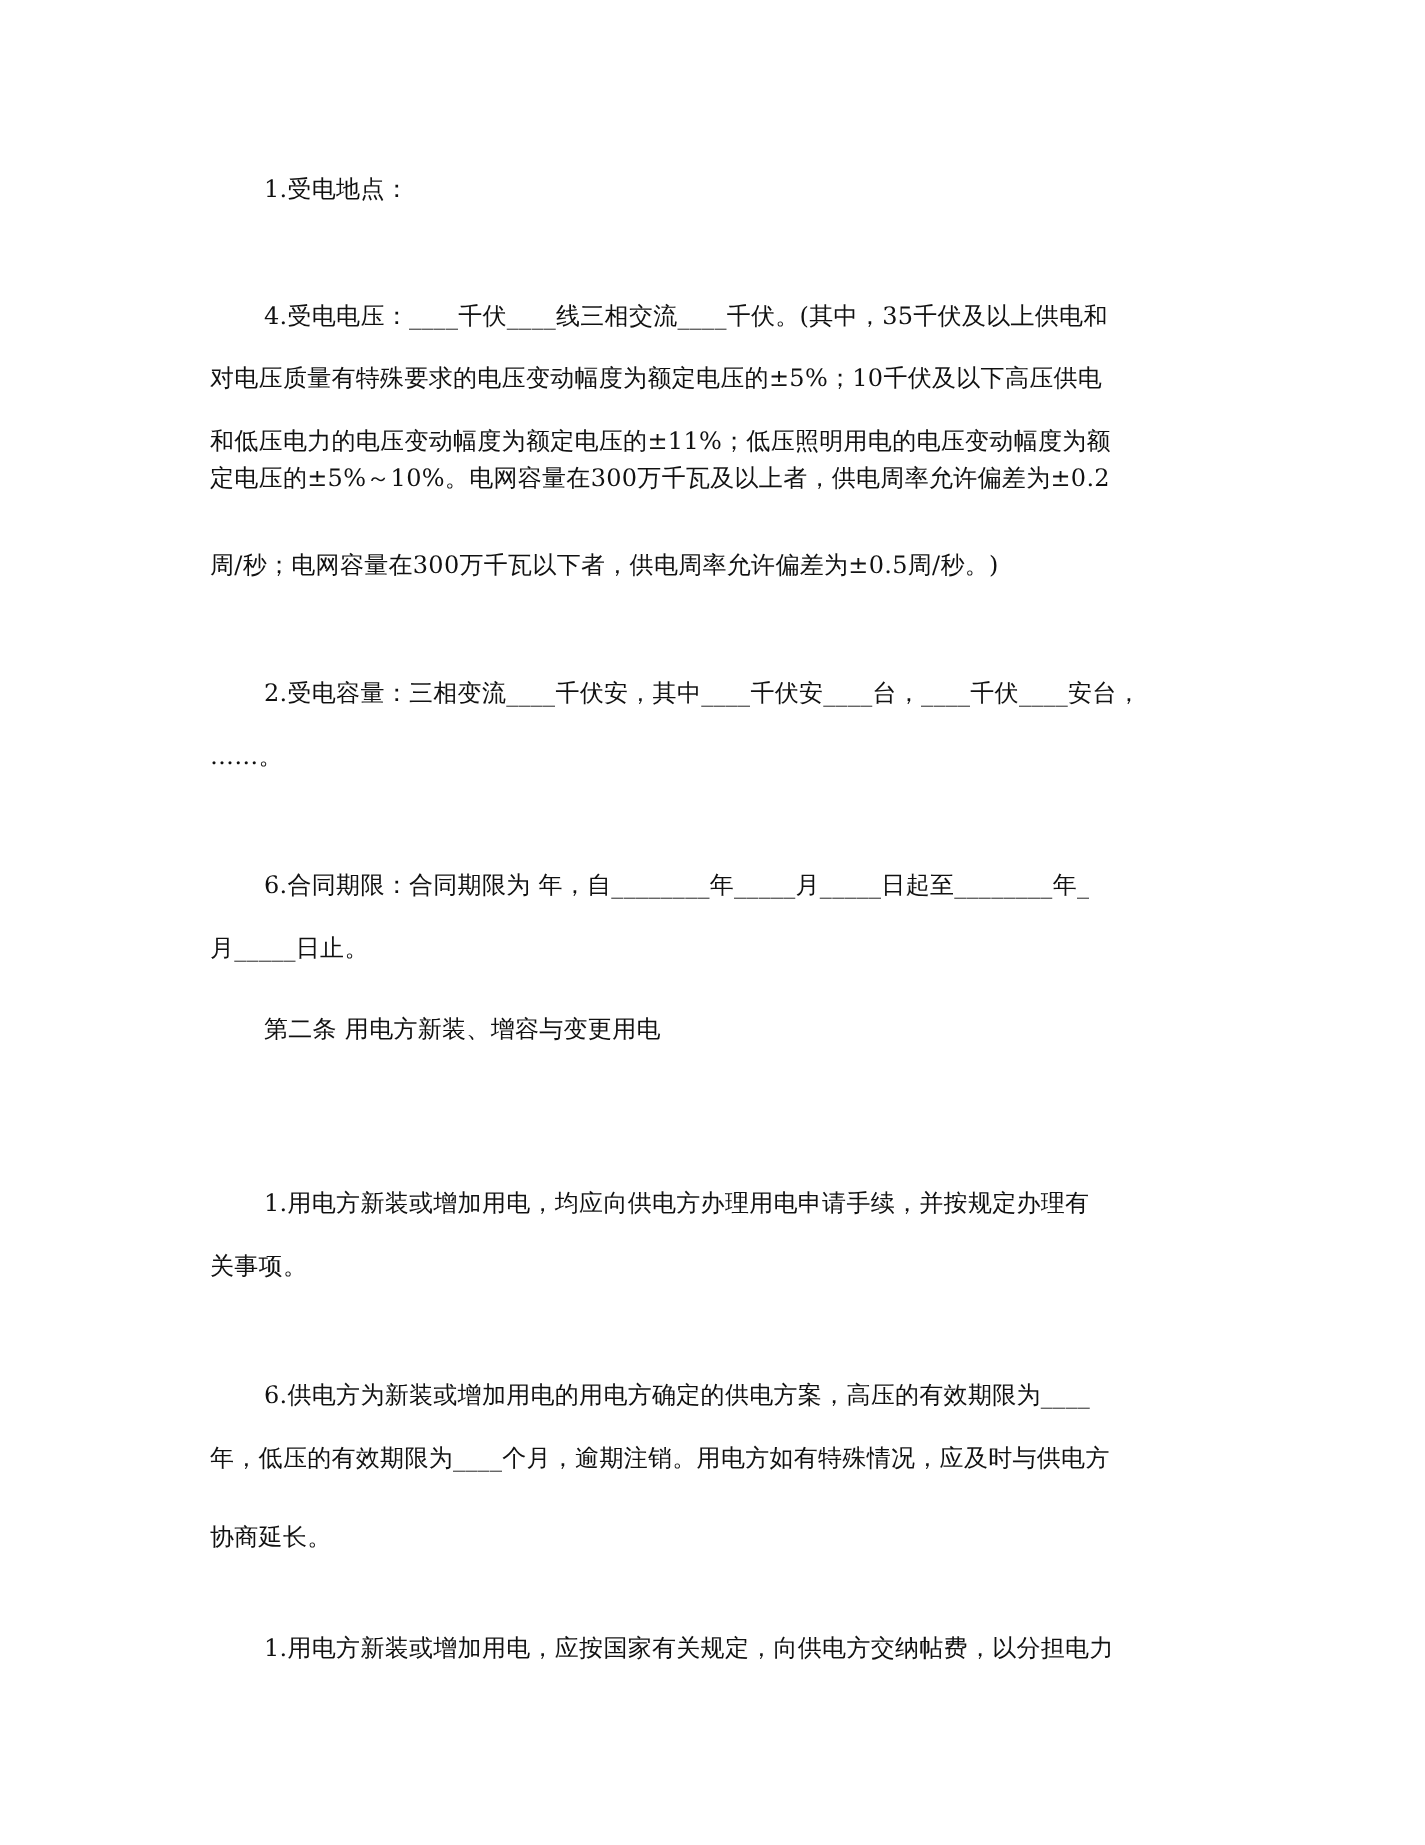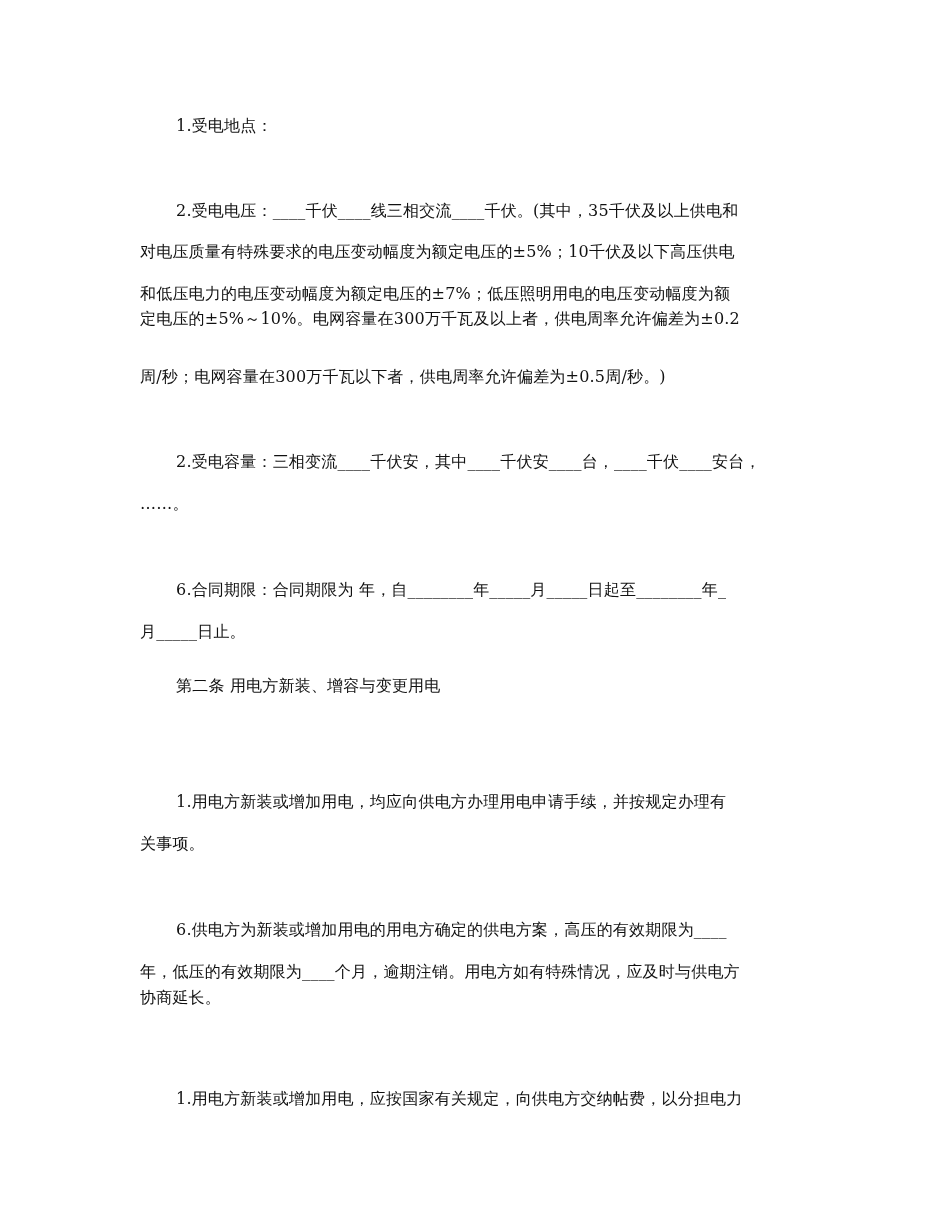"2.受电电压：____千伏____线三相交流____千伏。(其中，35千伏及以上" div.line { text: 2 -> 4 }
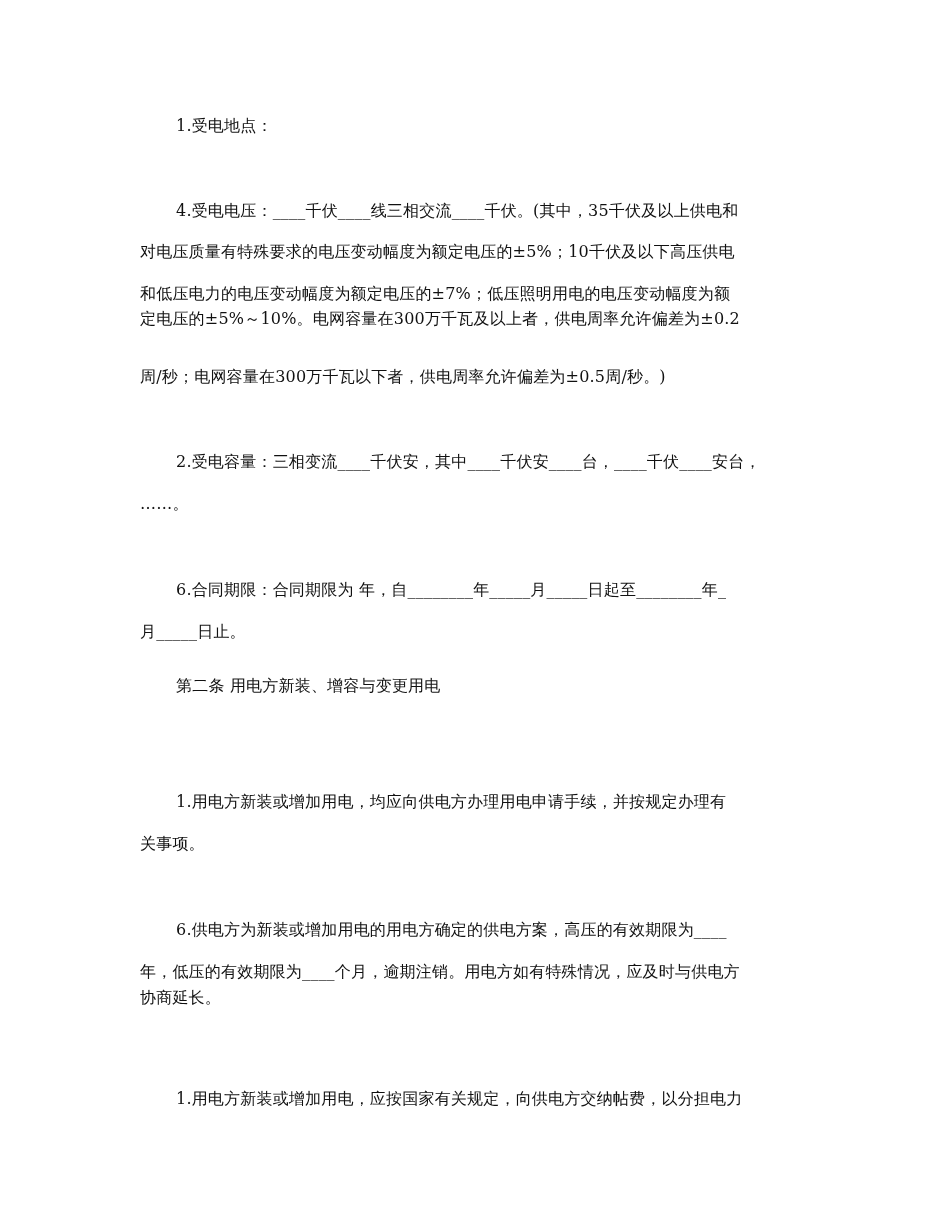"和低压电力的电压变动幅度为额定电压的±7%；低压照明用电的电压变动幅度为额" div.line { text: 7% -> 11% }
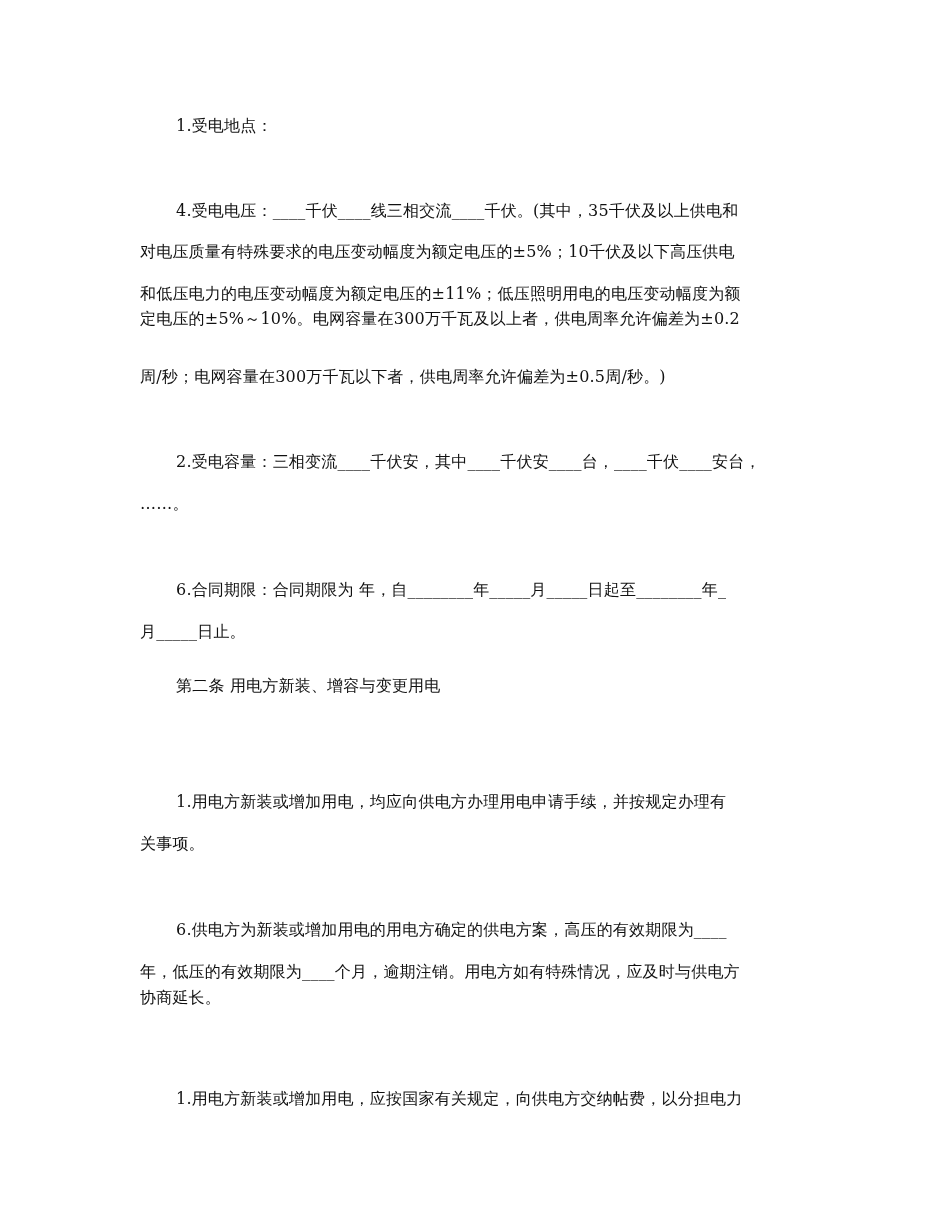"协商延长。" div.line { top: 988px -> 1015px }
